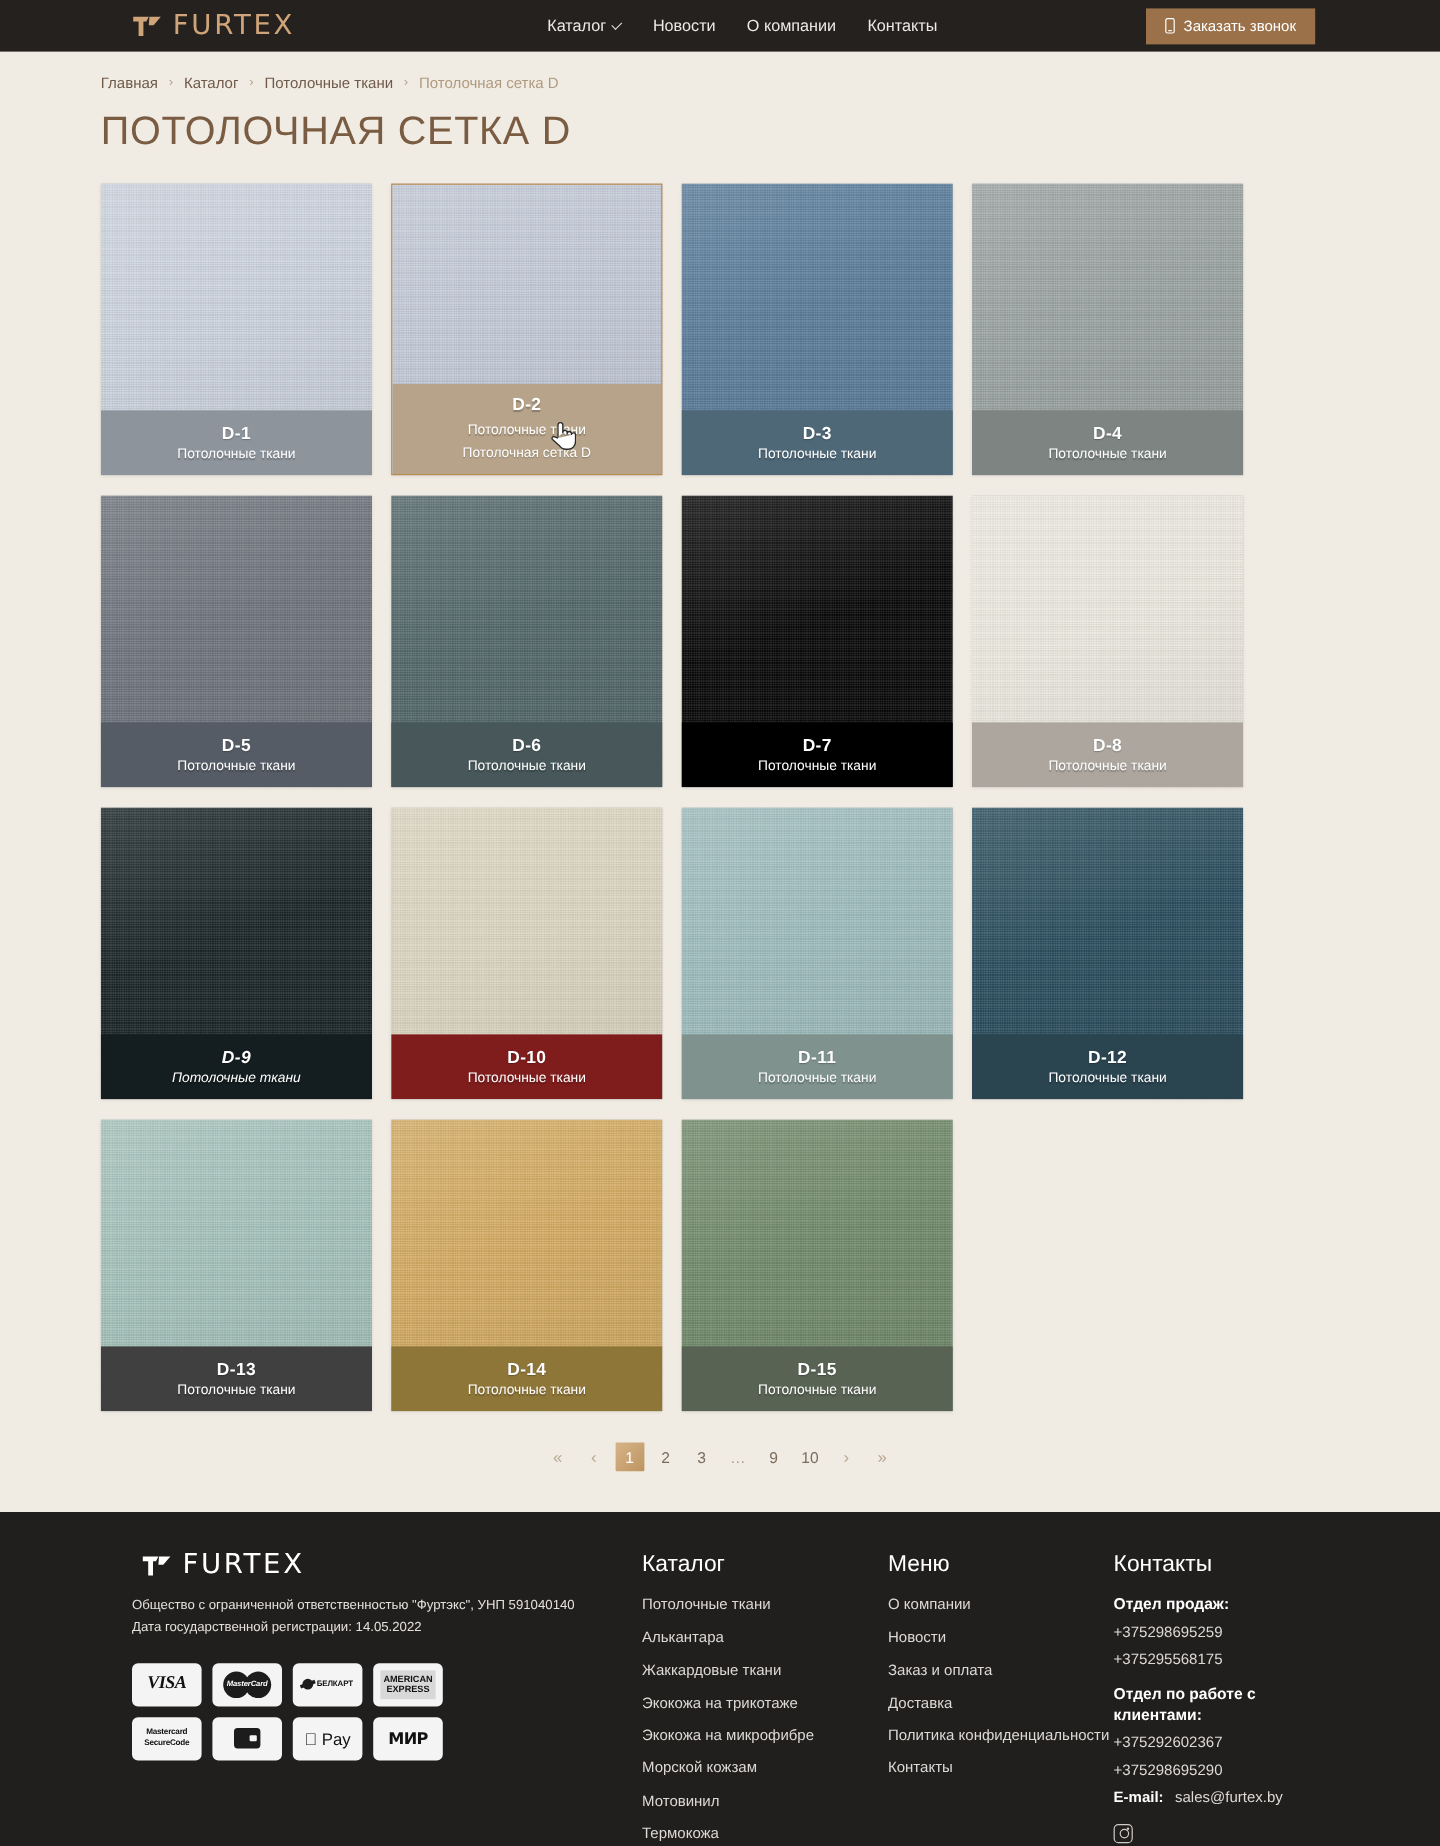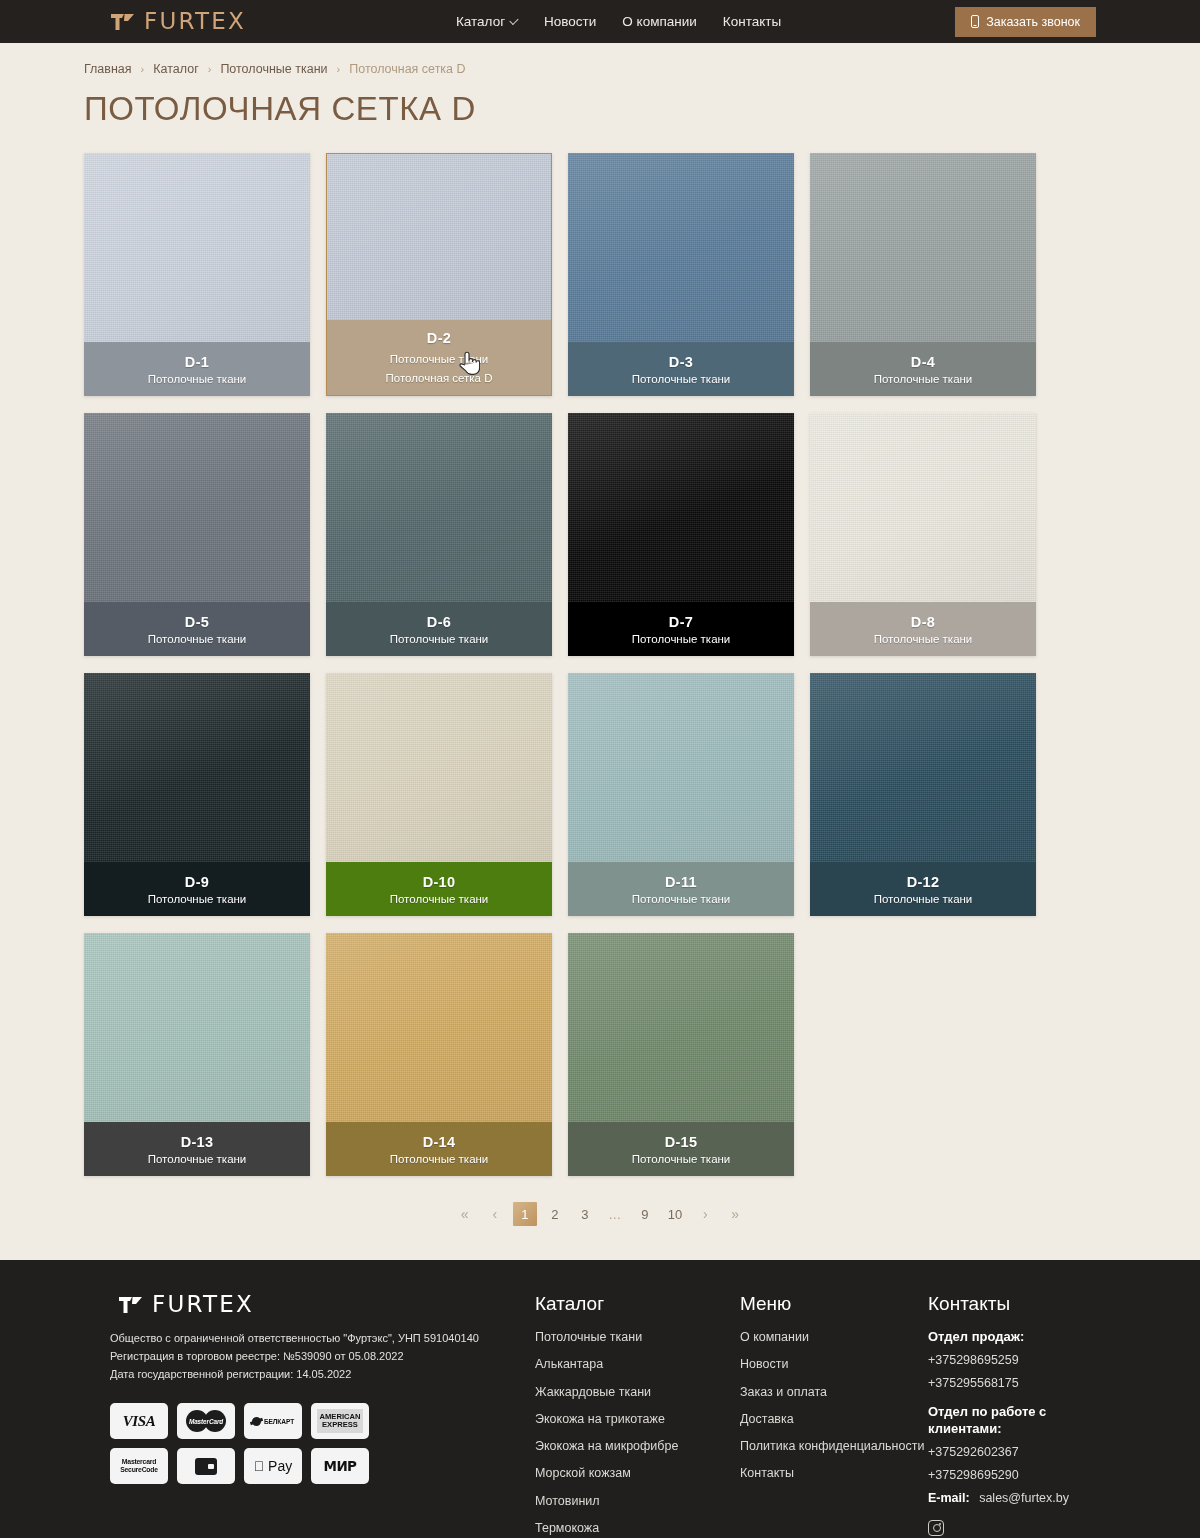"D-9" div.band { font-style: none -> italic }
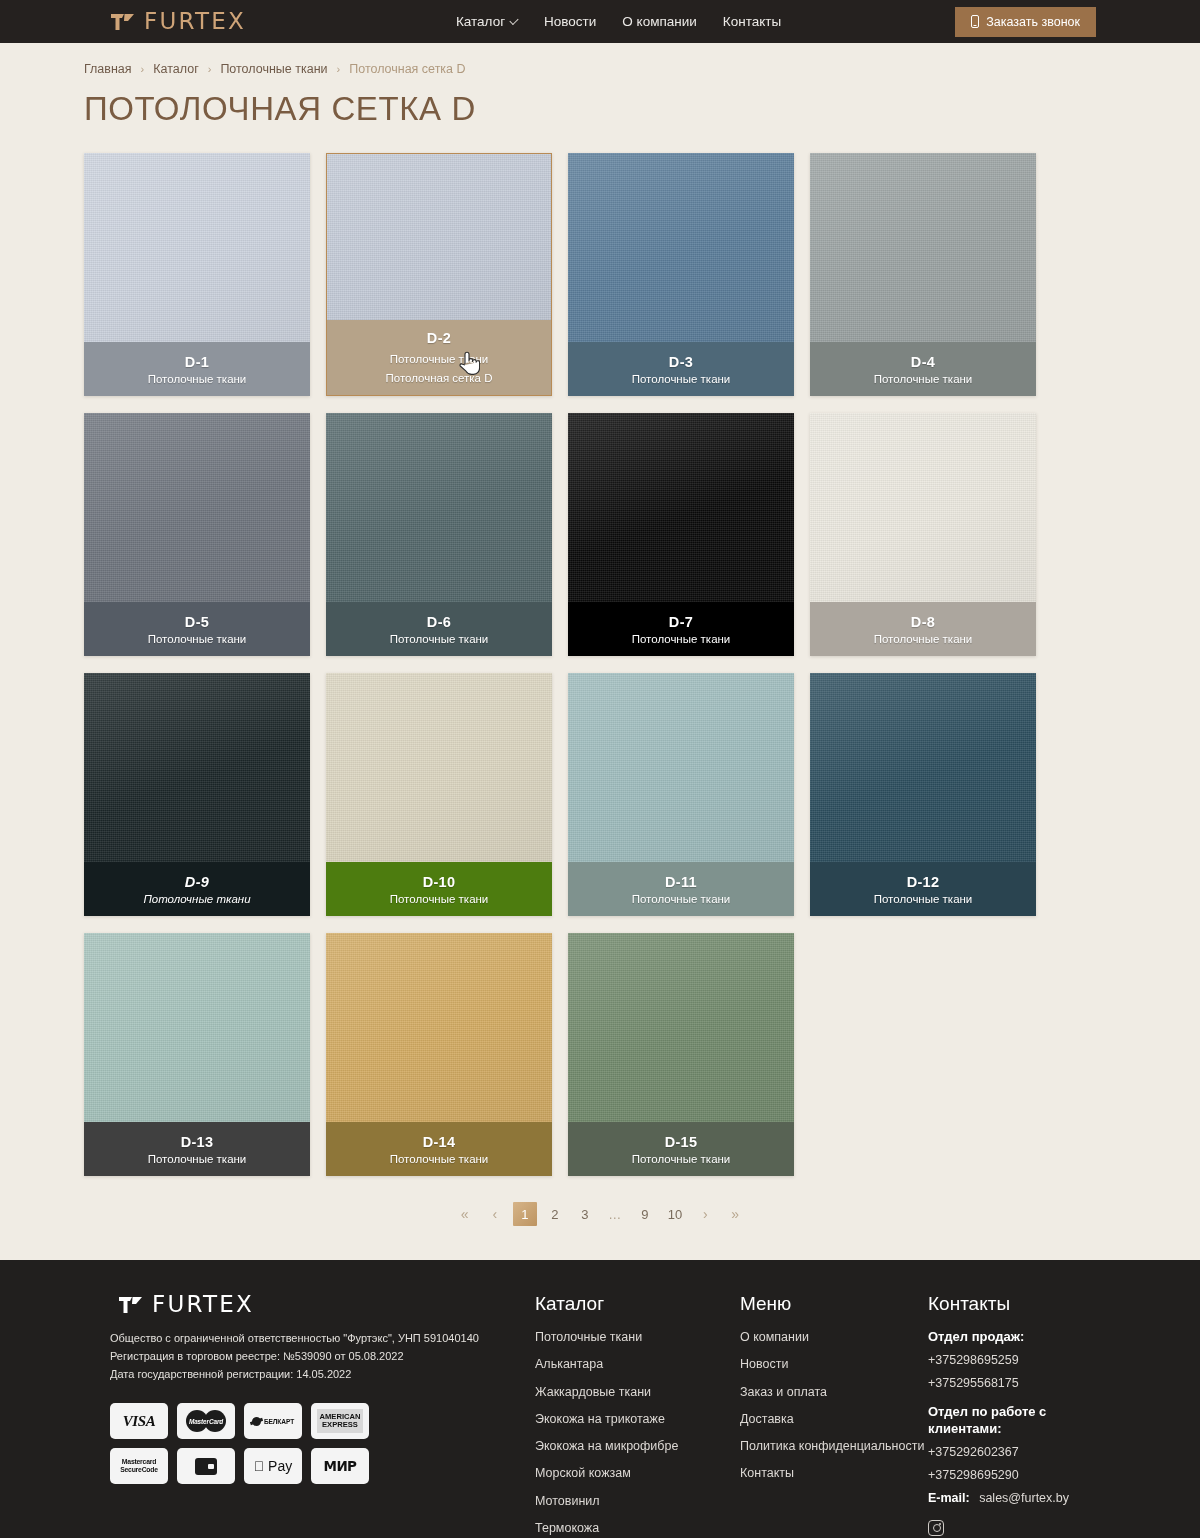"D-10" div.band { background: #4d7c0f -> #7f1d1d }
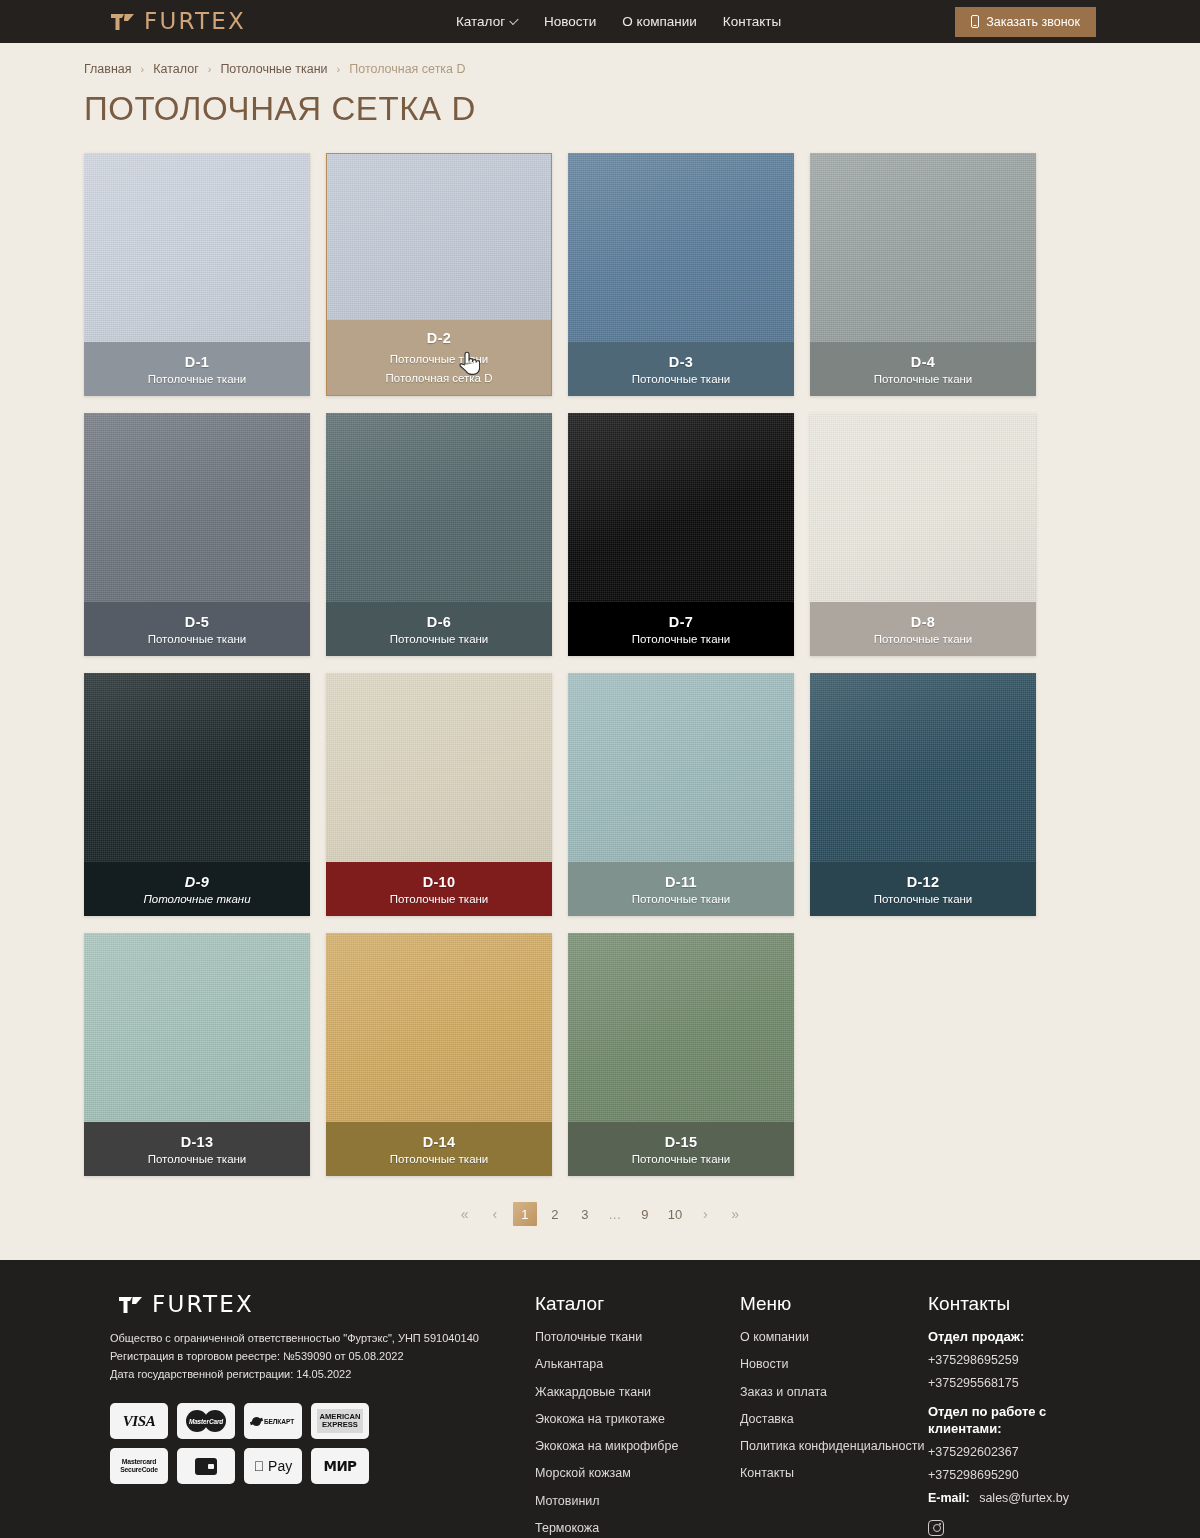"Регистрация в торговом реестре: №539090" div { html: <div>Регистрация в торговом реестре: №539090 от 05.08.2022</div> -> none }
